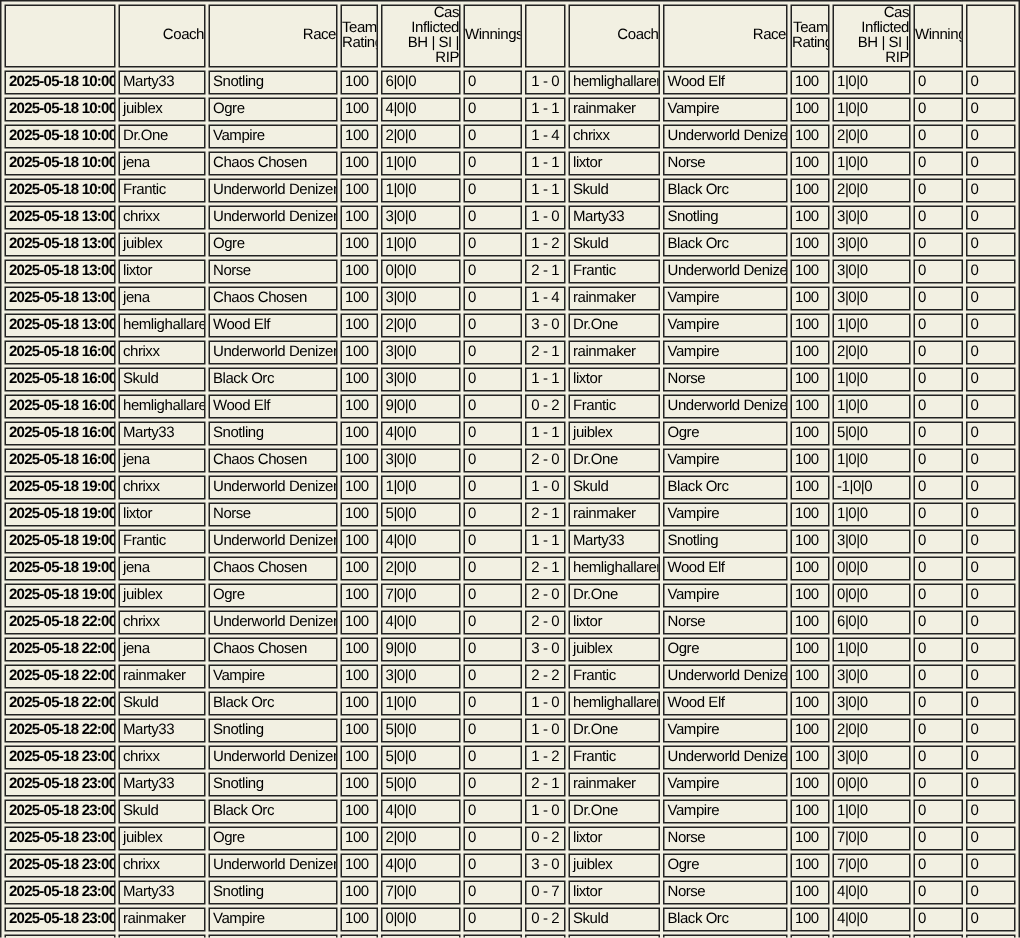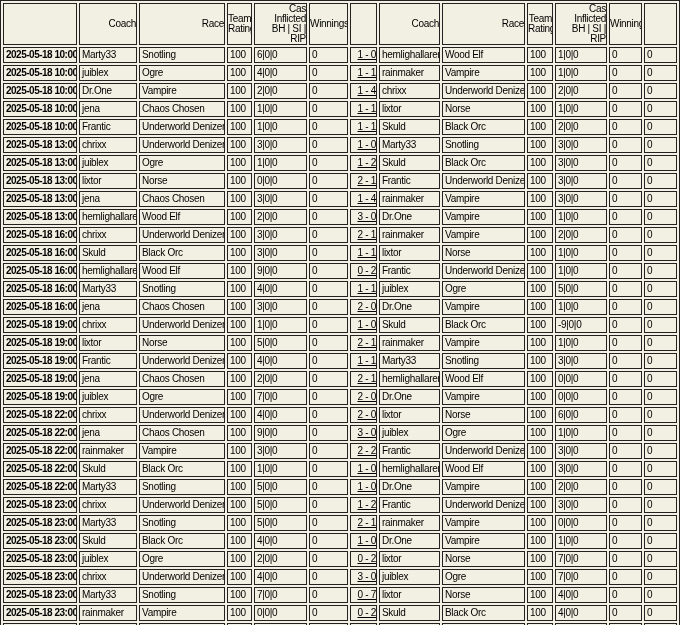"1 - 0" td.center { text-align: right -> center; text-decoration: underline -> none }
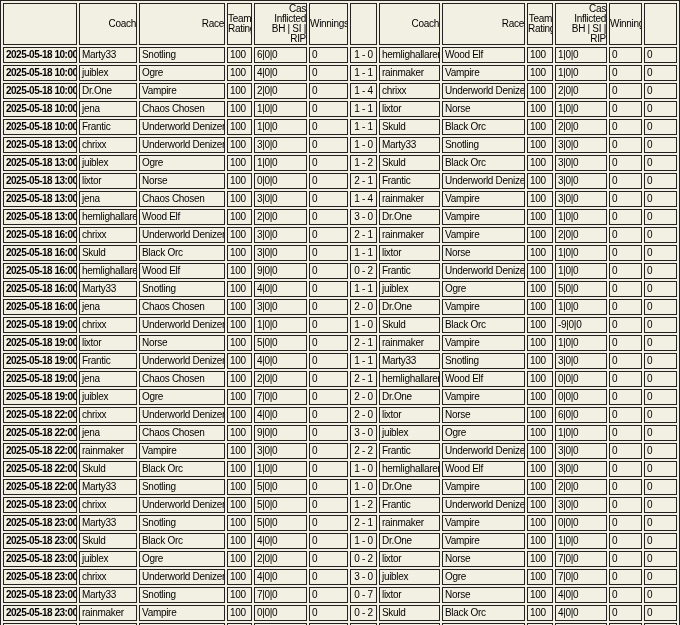"-9|0|0" td { text: -9 -> -1 }
